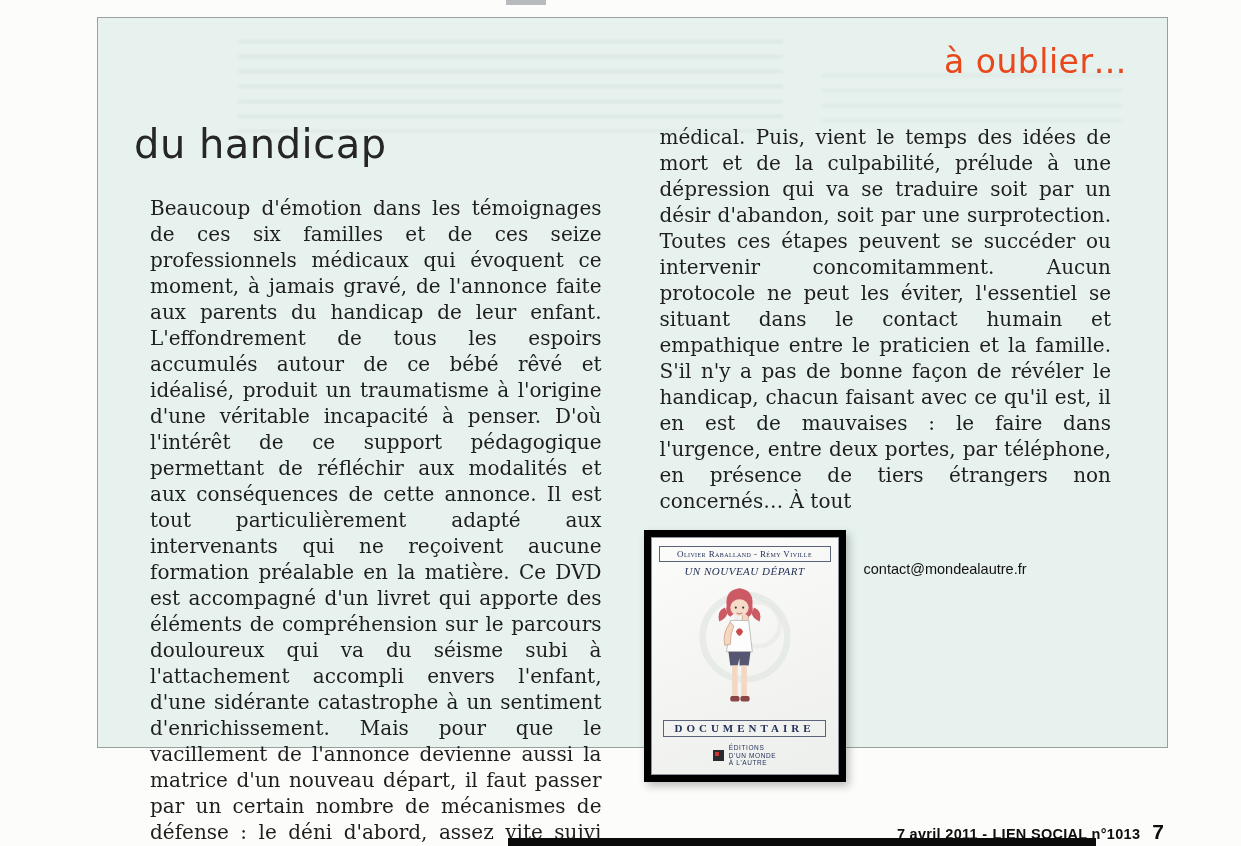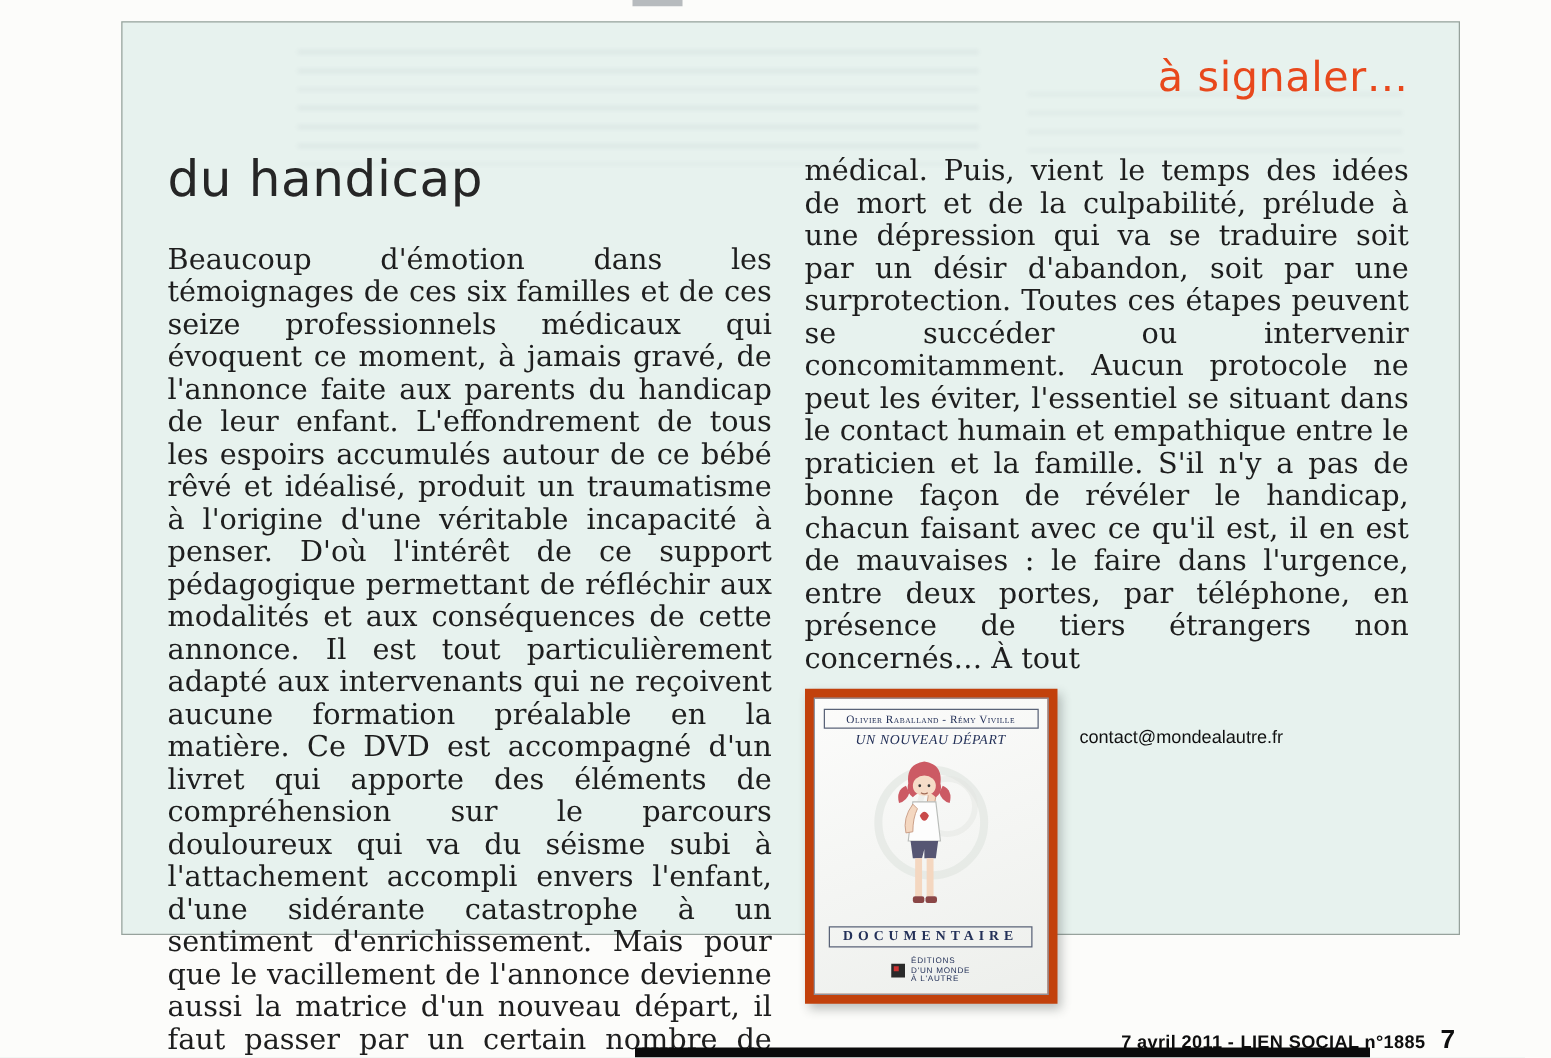"à signaler…" div.section-label { text: signaler -> oublier }
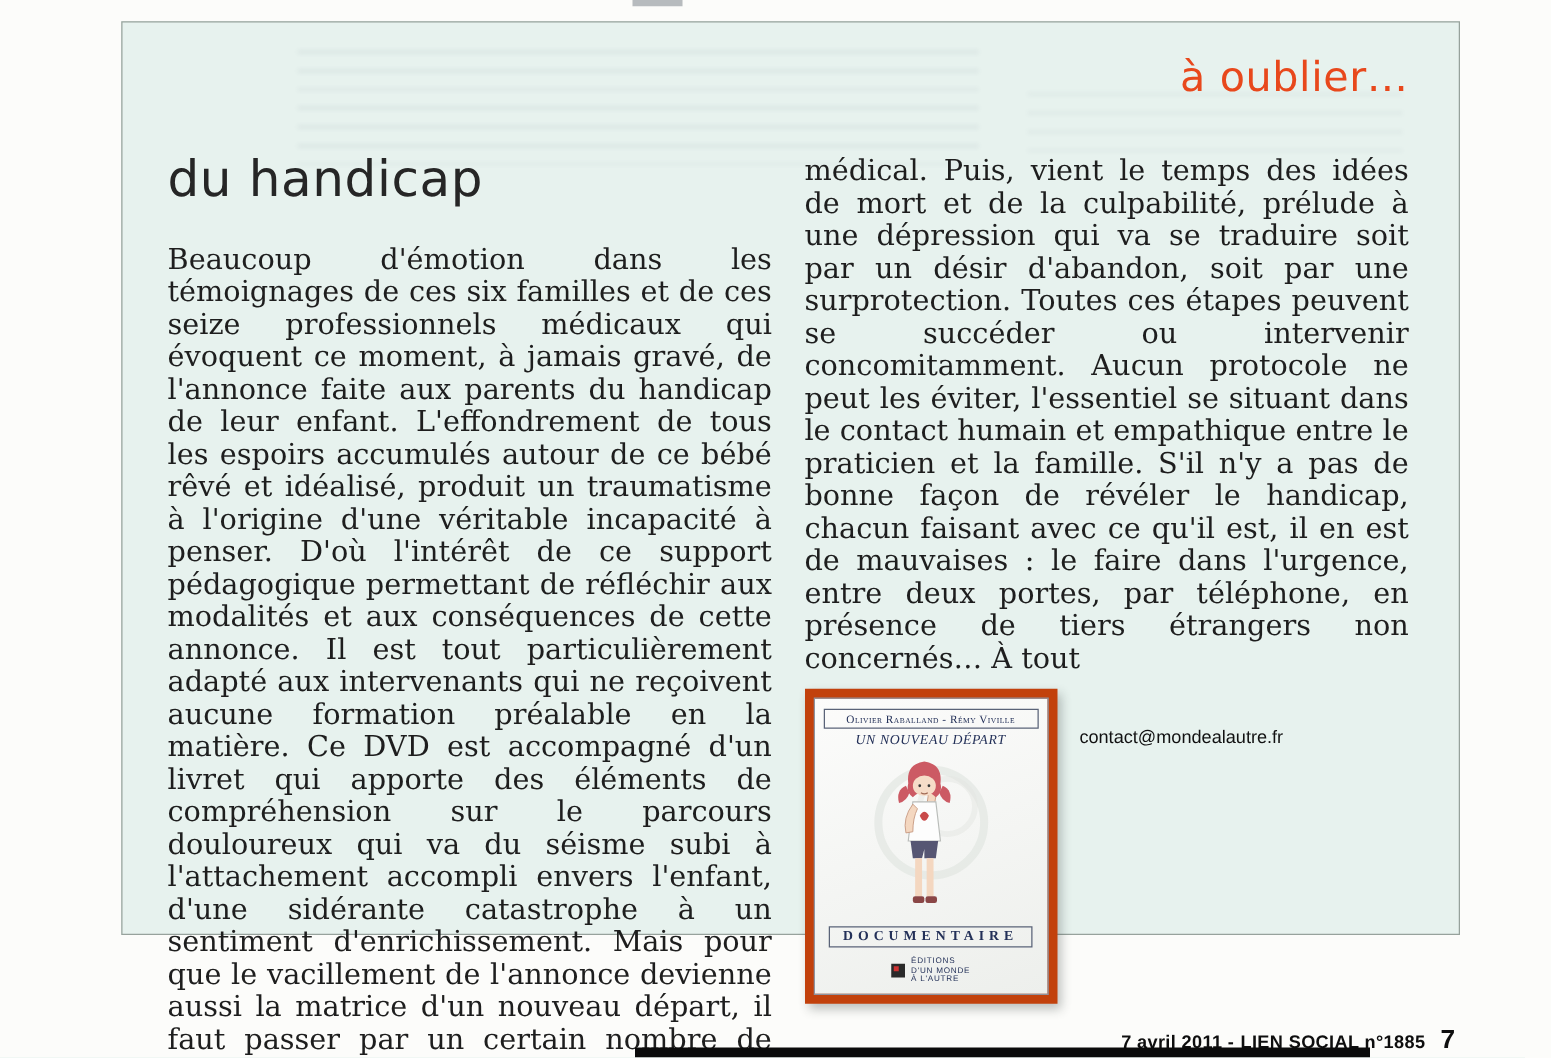"médical. Puis, vient le temps" .body-text { font-size: 23px -> 20px; margin: 0 -> 16px }
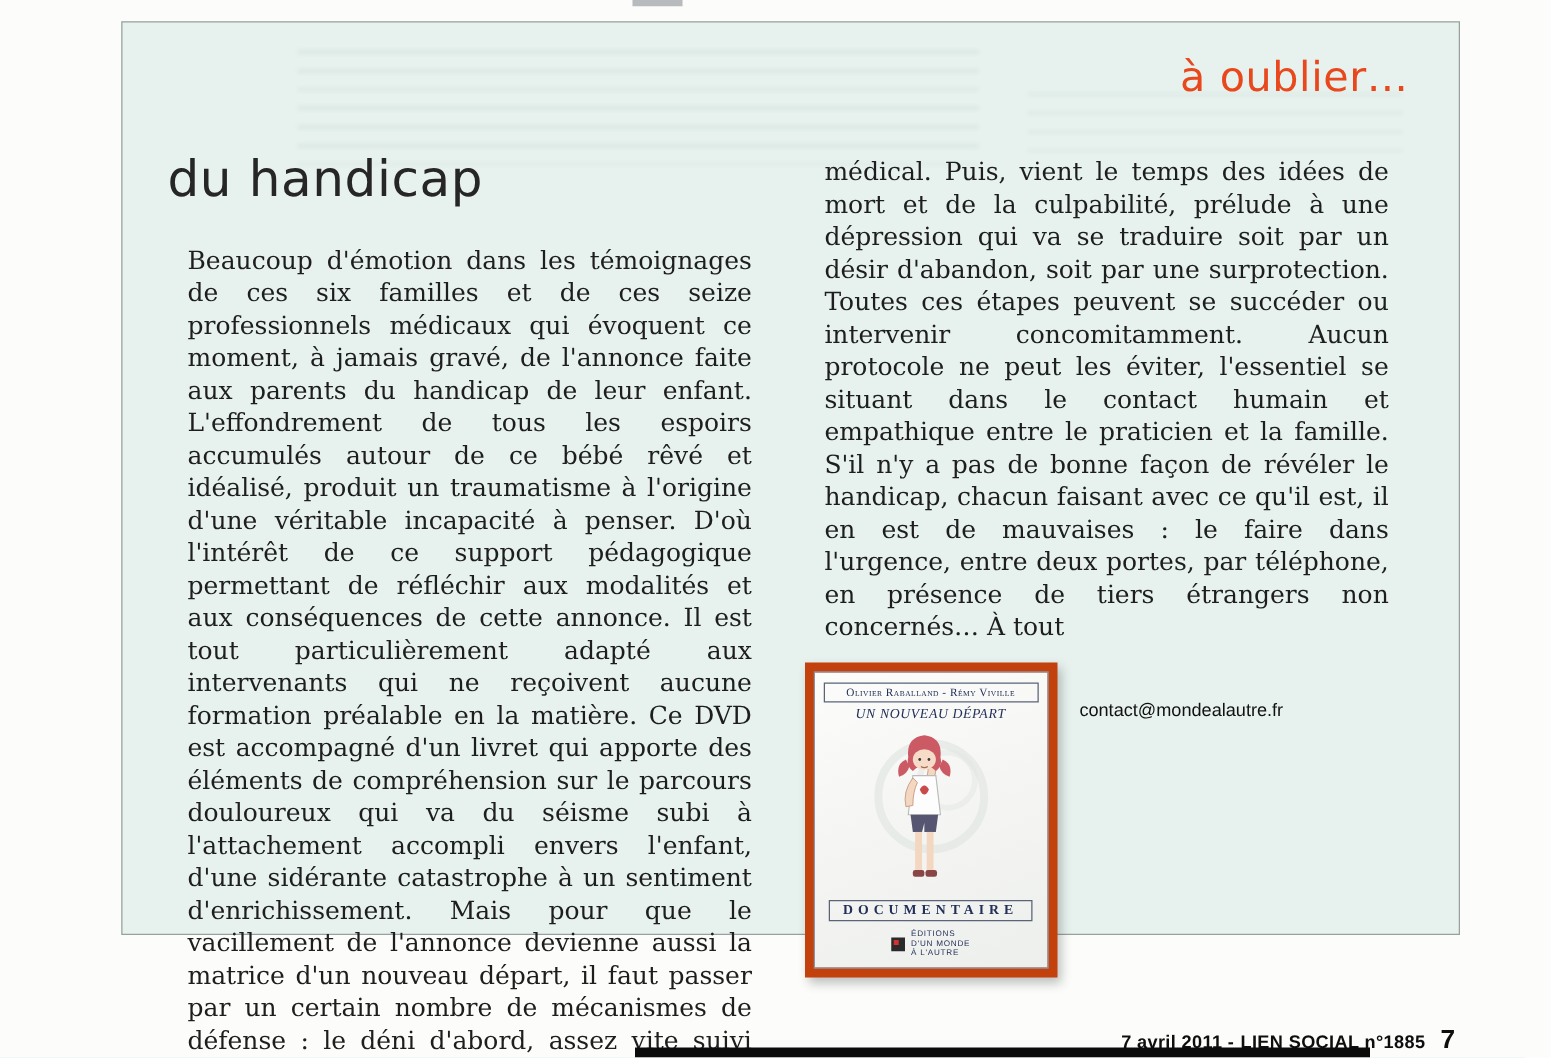"Olivier Raballand - Rémy Viville" .dvd-outer { background: #c2410c -> #000000 }
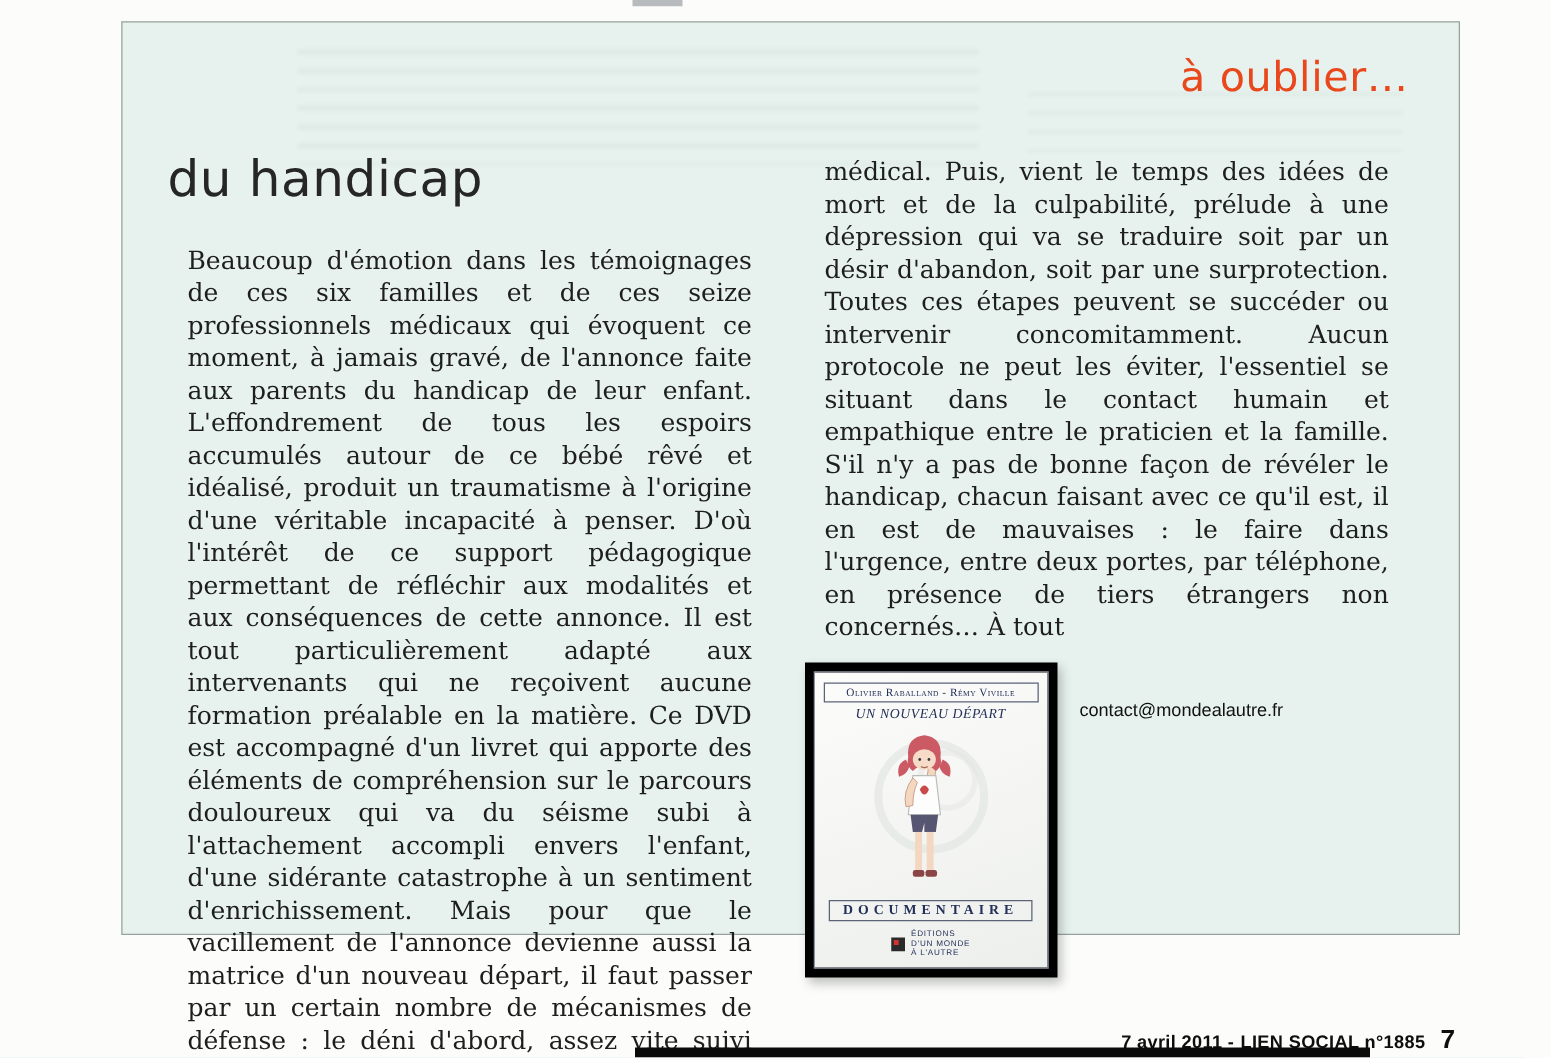"LIEN SOCIAL n°1885" span.footer-mag { text: 1885 -> 1013 }
